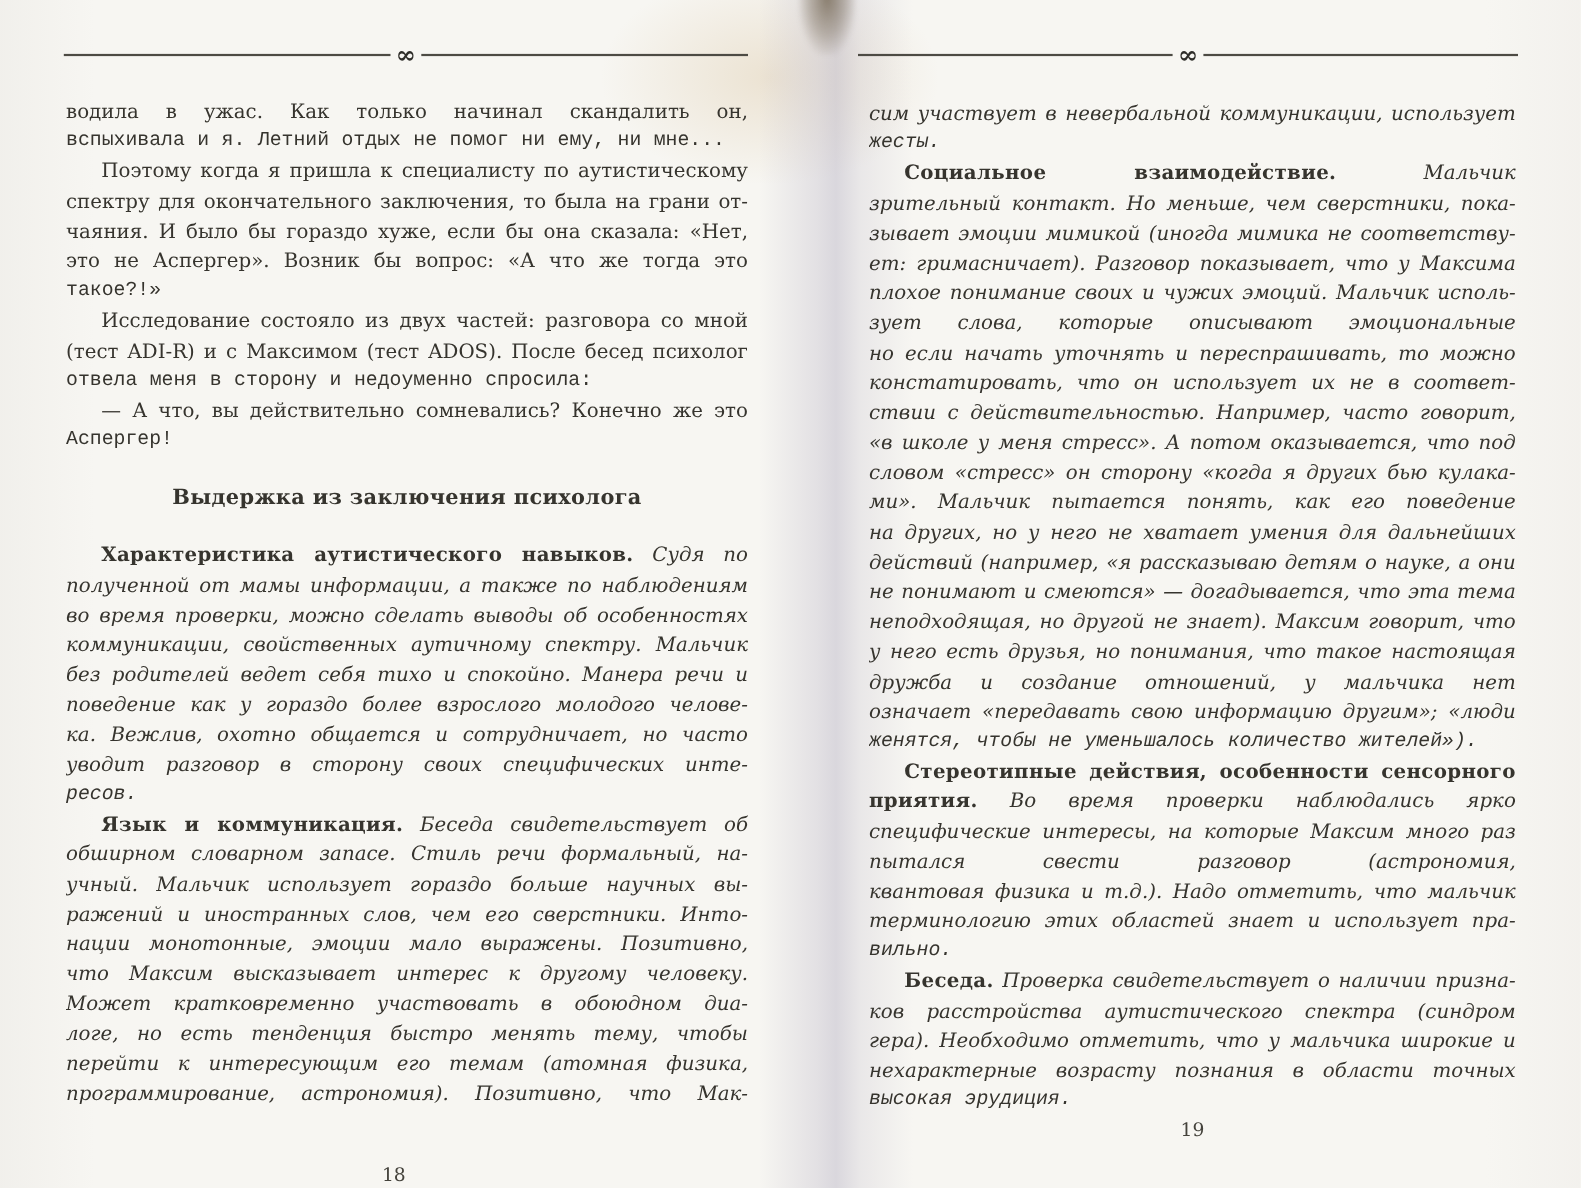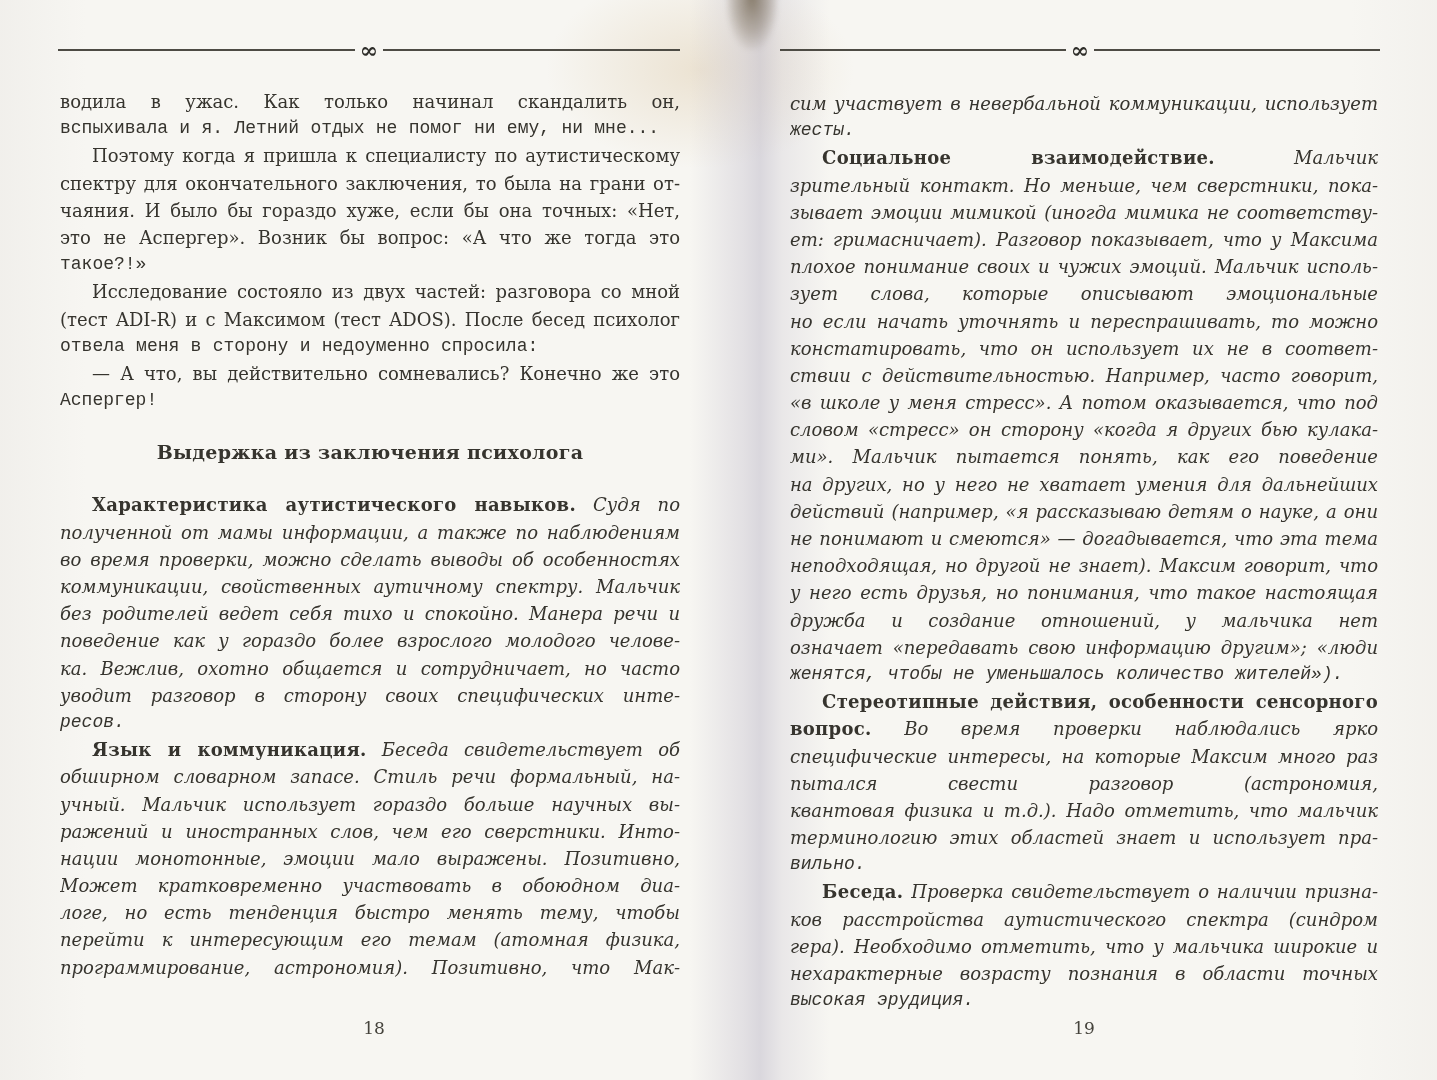"чаяния. И было бы гораздо" span.seg-r { text: точных -> сказала }
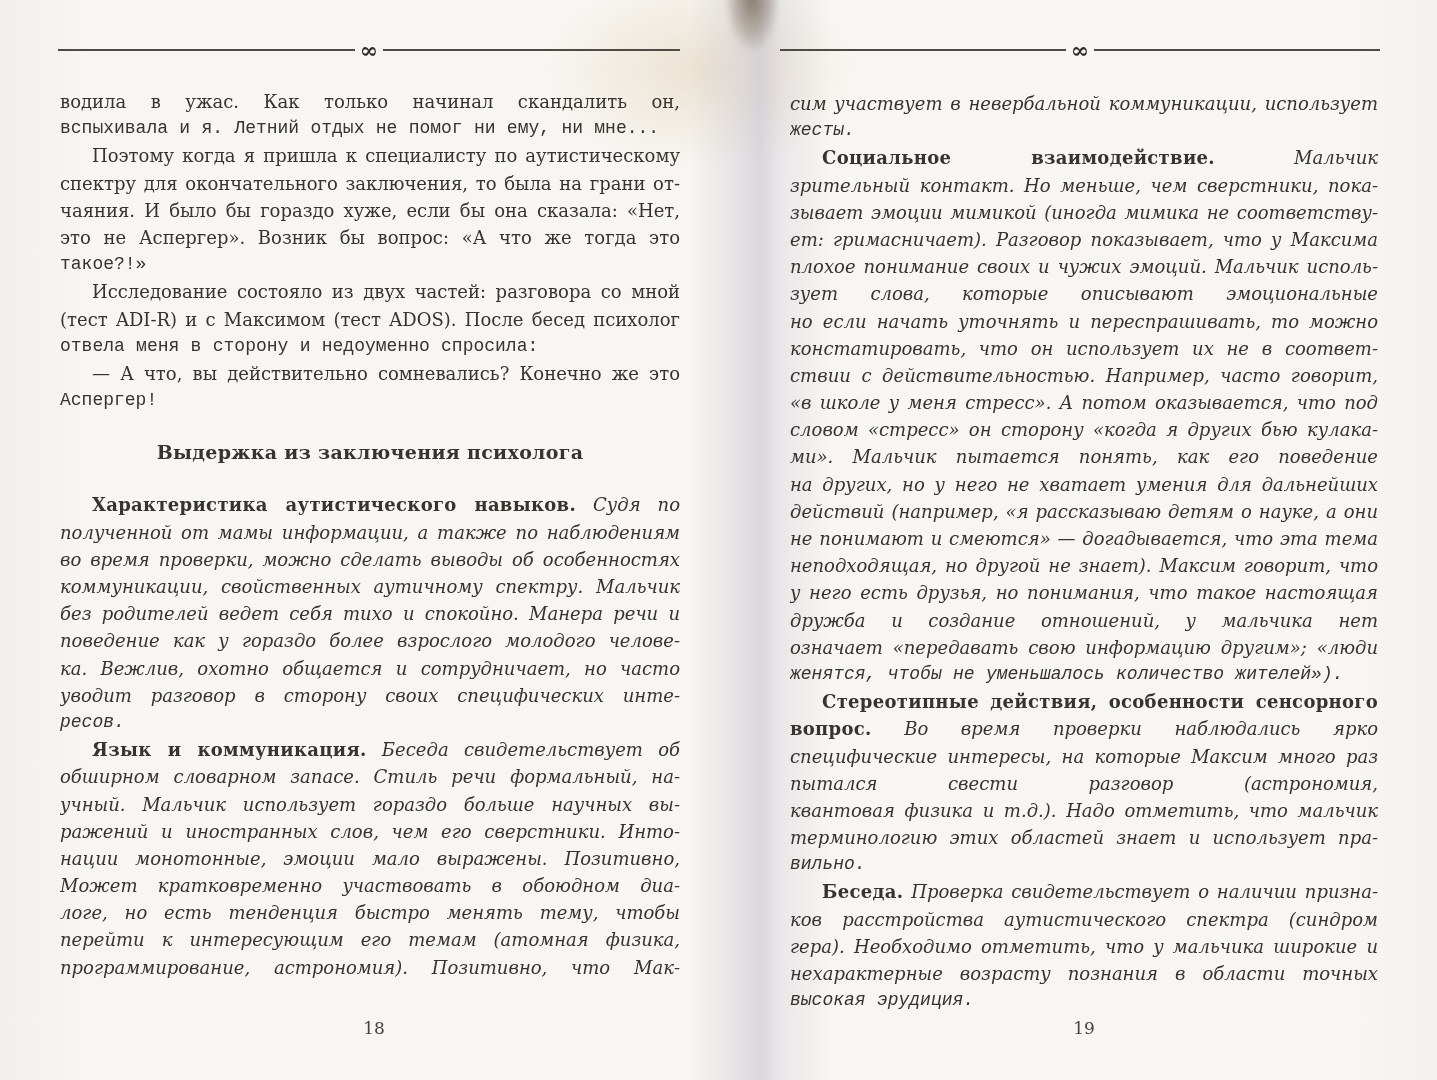"вопрос." span.seg-b { text: вопрос -> приятия }
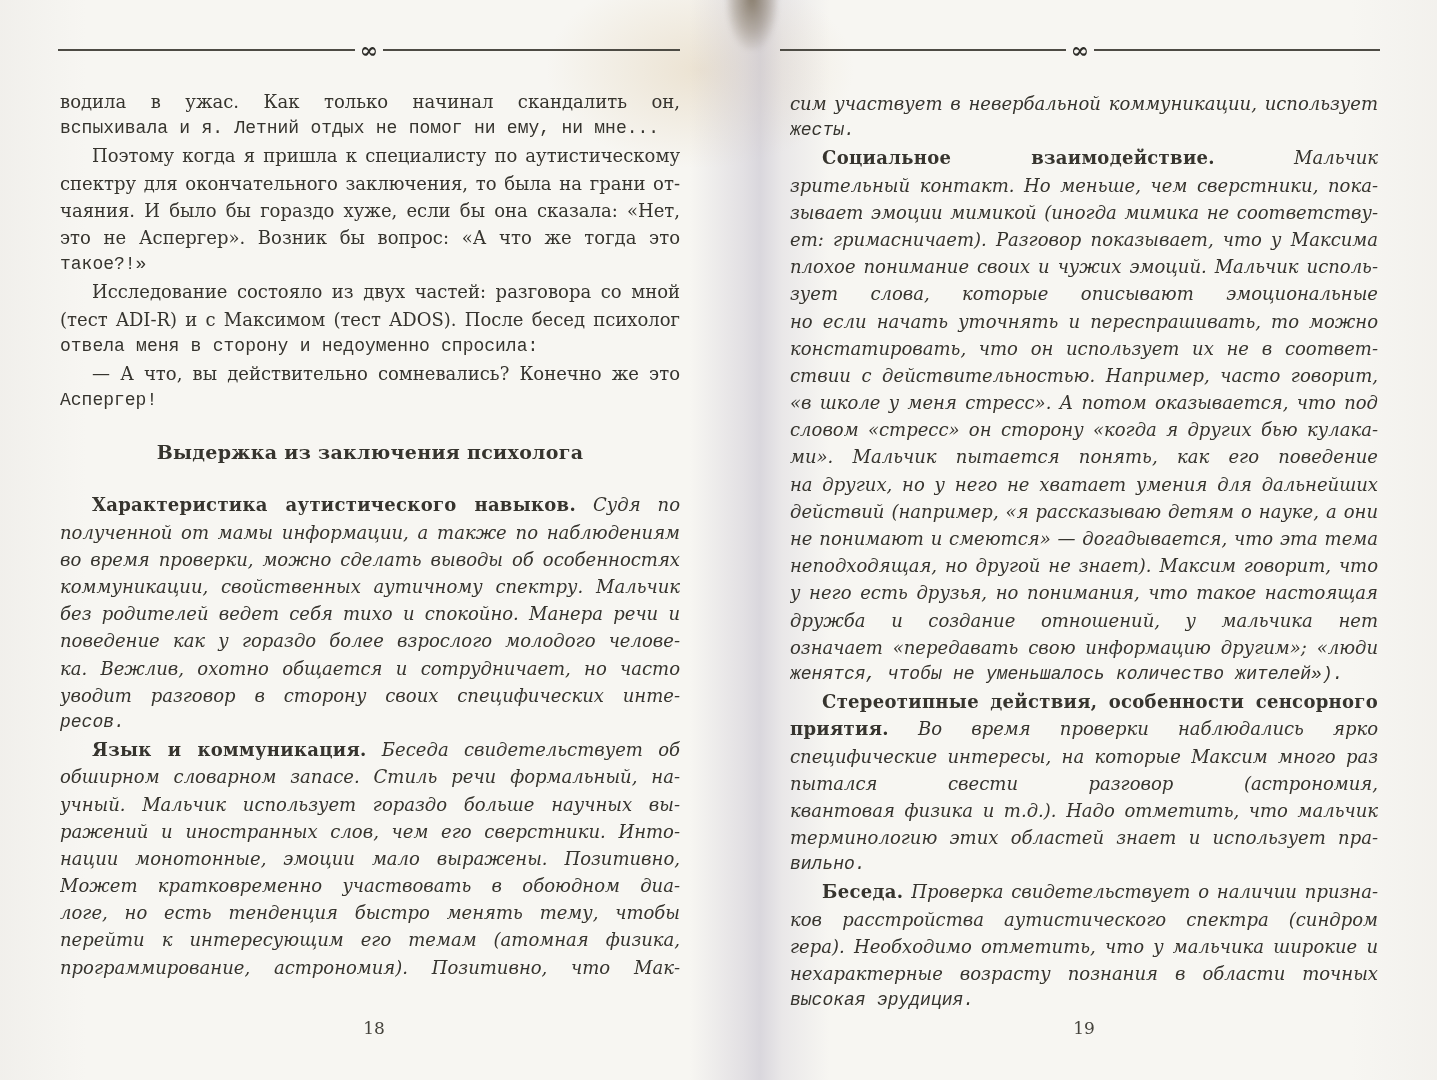"что Максим высказывает интерес к" div.line { html: none -> <div><span>что Максим высказывает интерес к другому человеку.</span></div> }
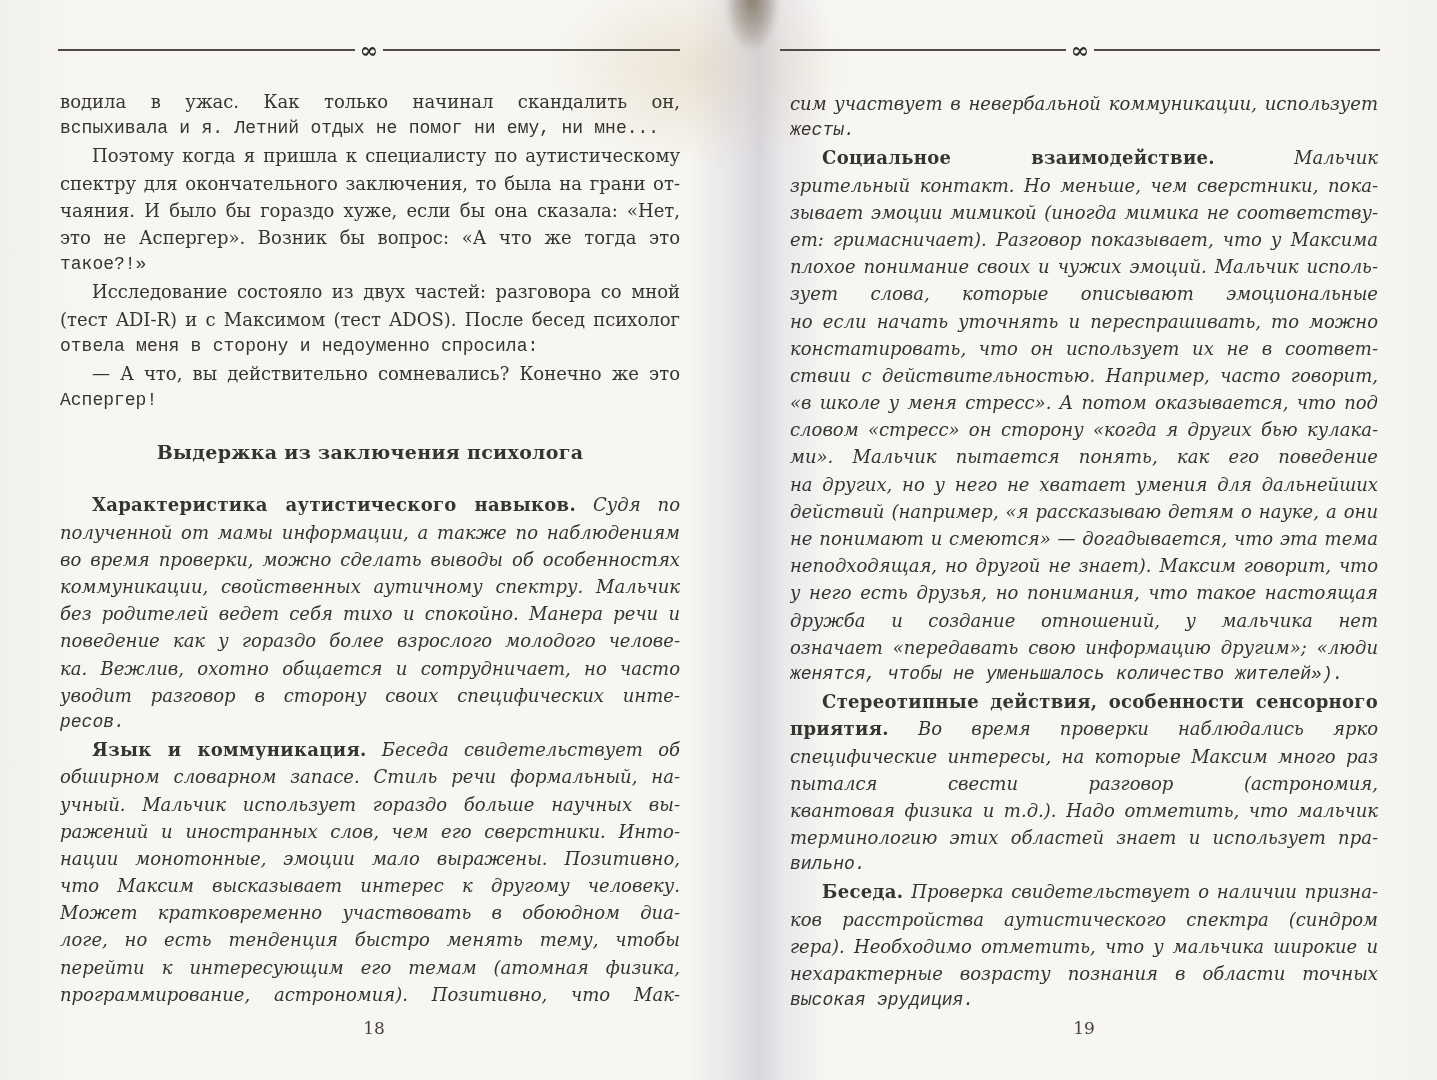"18" .pn-left { left: 64px -> 48px; margin-top: none -> 41px }
